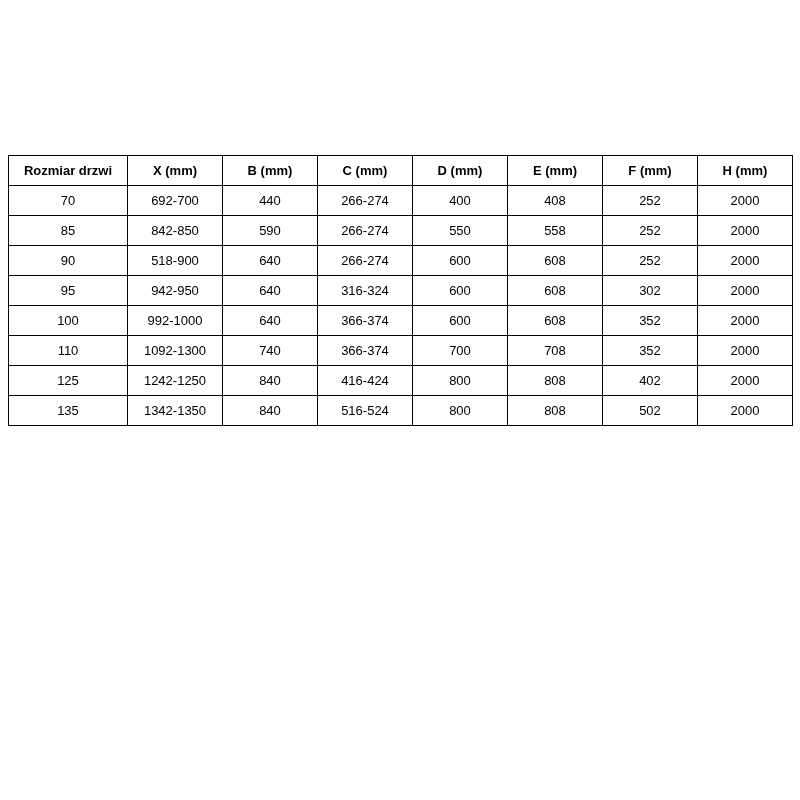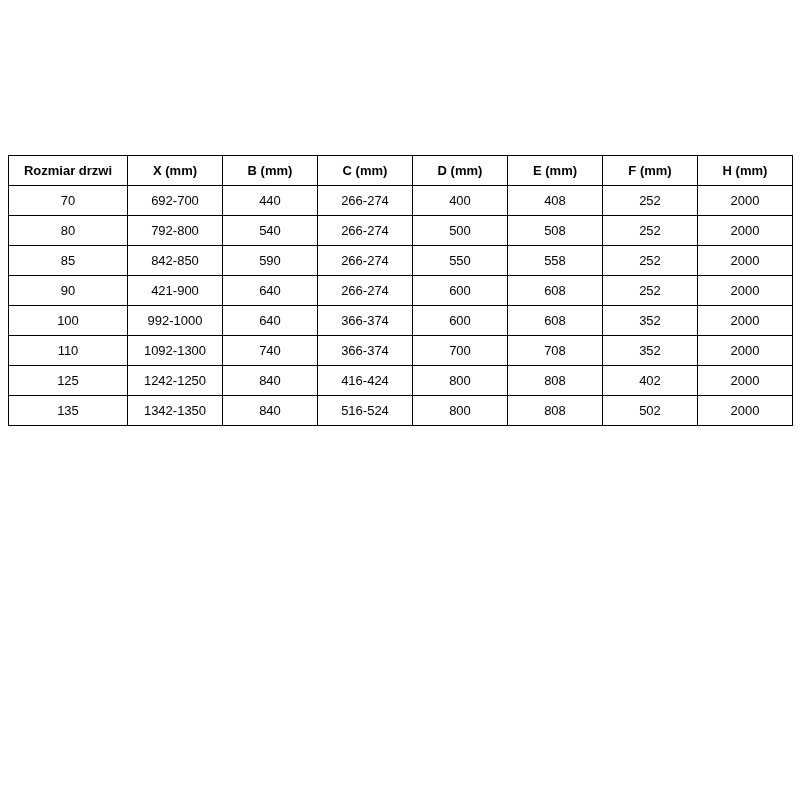"80" tr { html: <tr> <td>80</td> <td>792-800</td> <td>540</td> <td>266-274</td> <td>500</td> <td>508</td> <td>252</td> <td>2000</td> </tr> -> none }
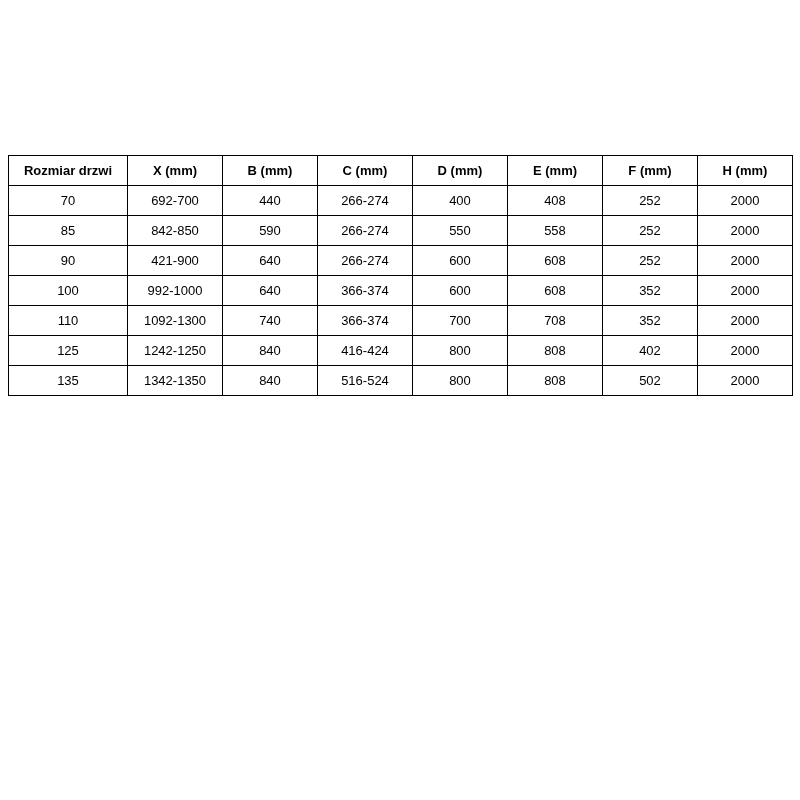"421-900" td { text: 421-900 -> 518-900 }
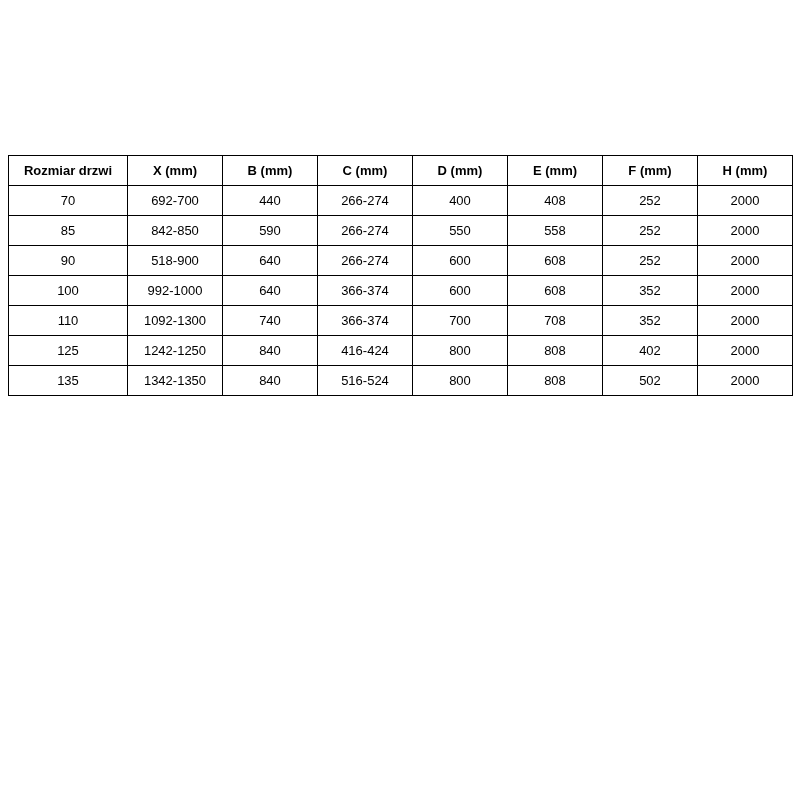"95" tr { html: none -> <tr> <td>95</td> <td>942-950</td> <td>640</td> <td>316-324</td> <td>600</td> <td>608</td> <td>302</td> <td>2000</td> </tr> }
